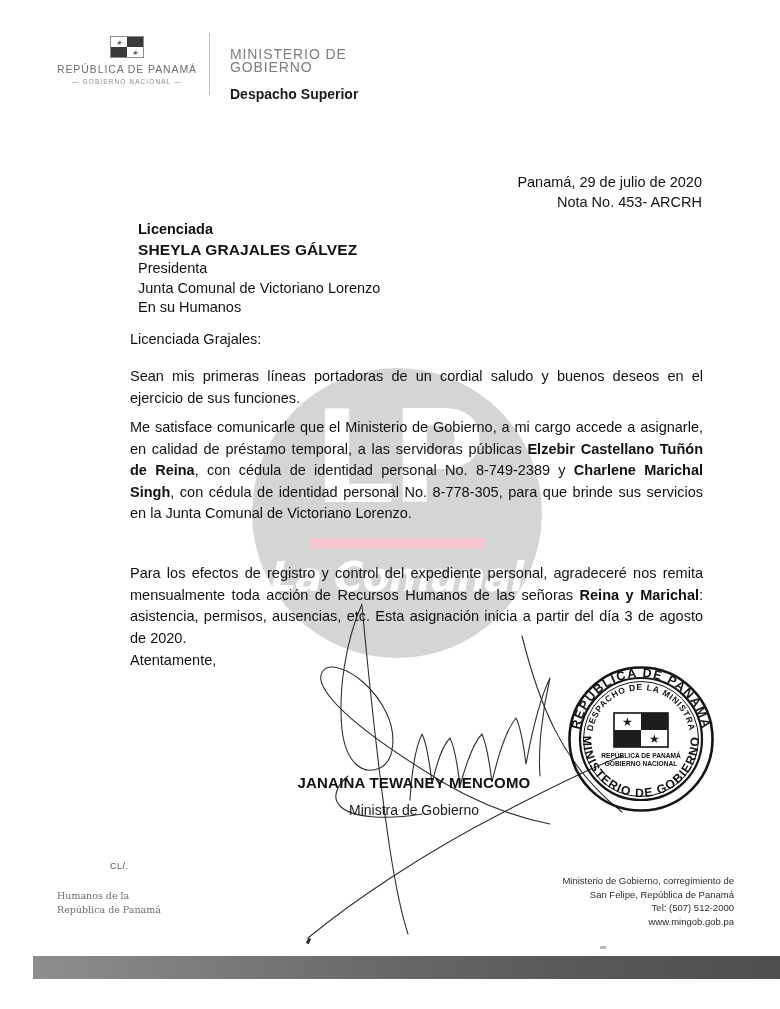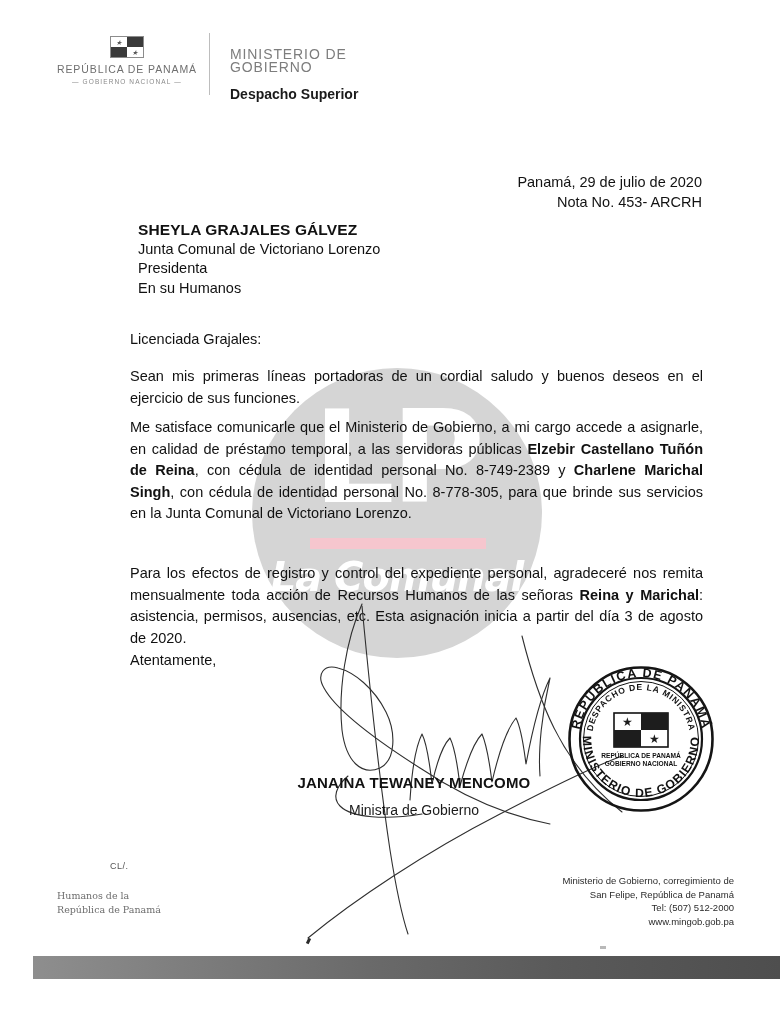"Licenciada" div.b { html: none -> <div>Licenciada</div> }
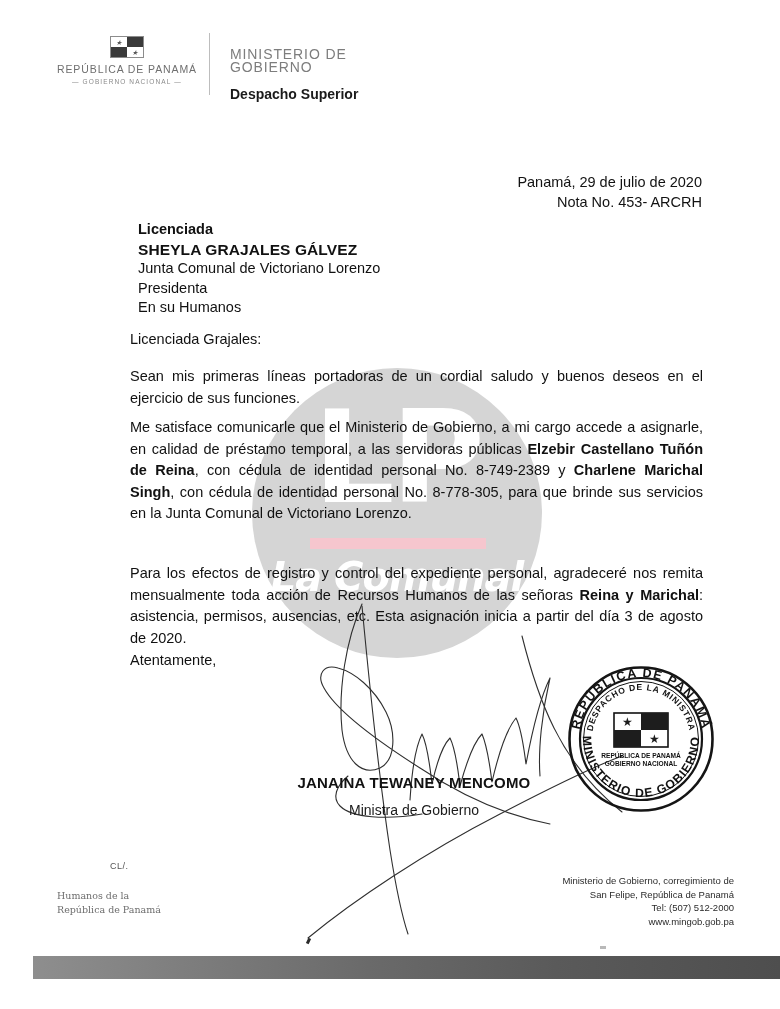"Junta Comunal de Victoriano Lorenzo" div { order: before "Presidenta" -> after "Presidenta" }
